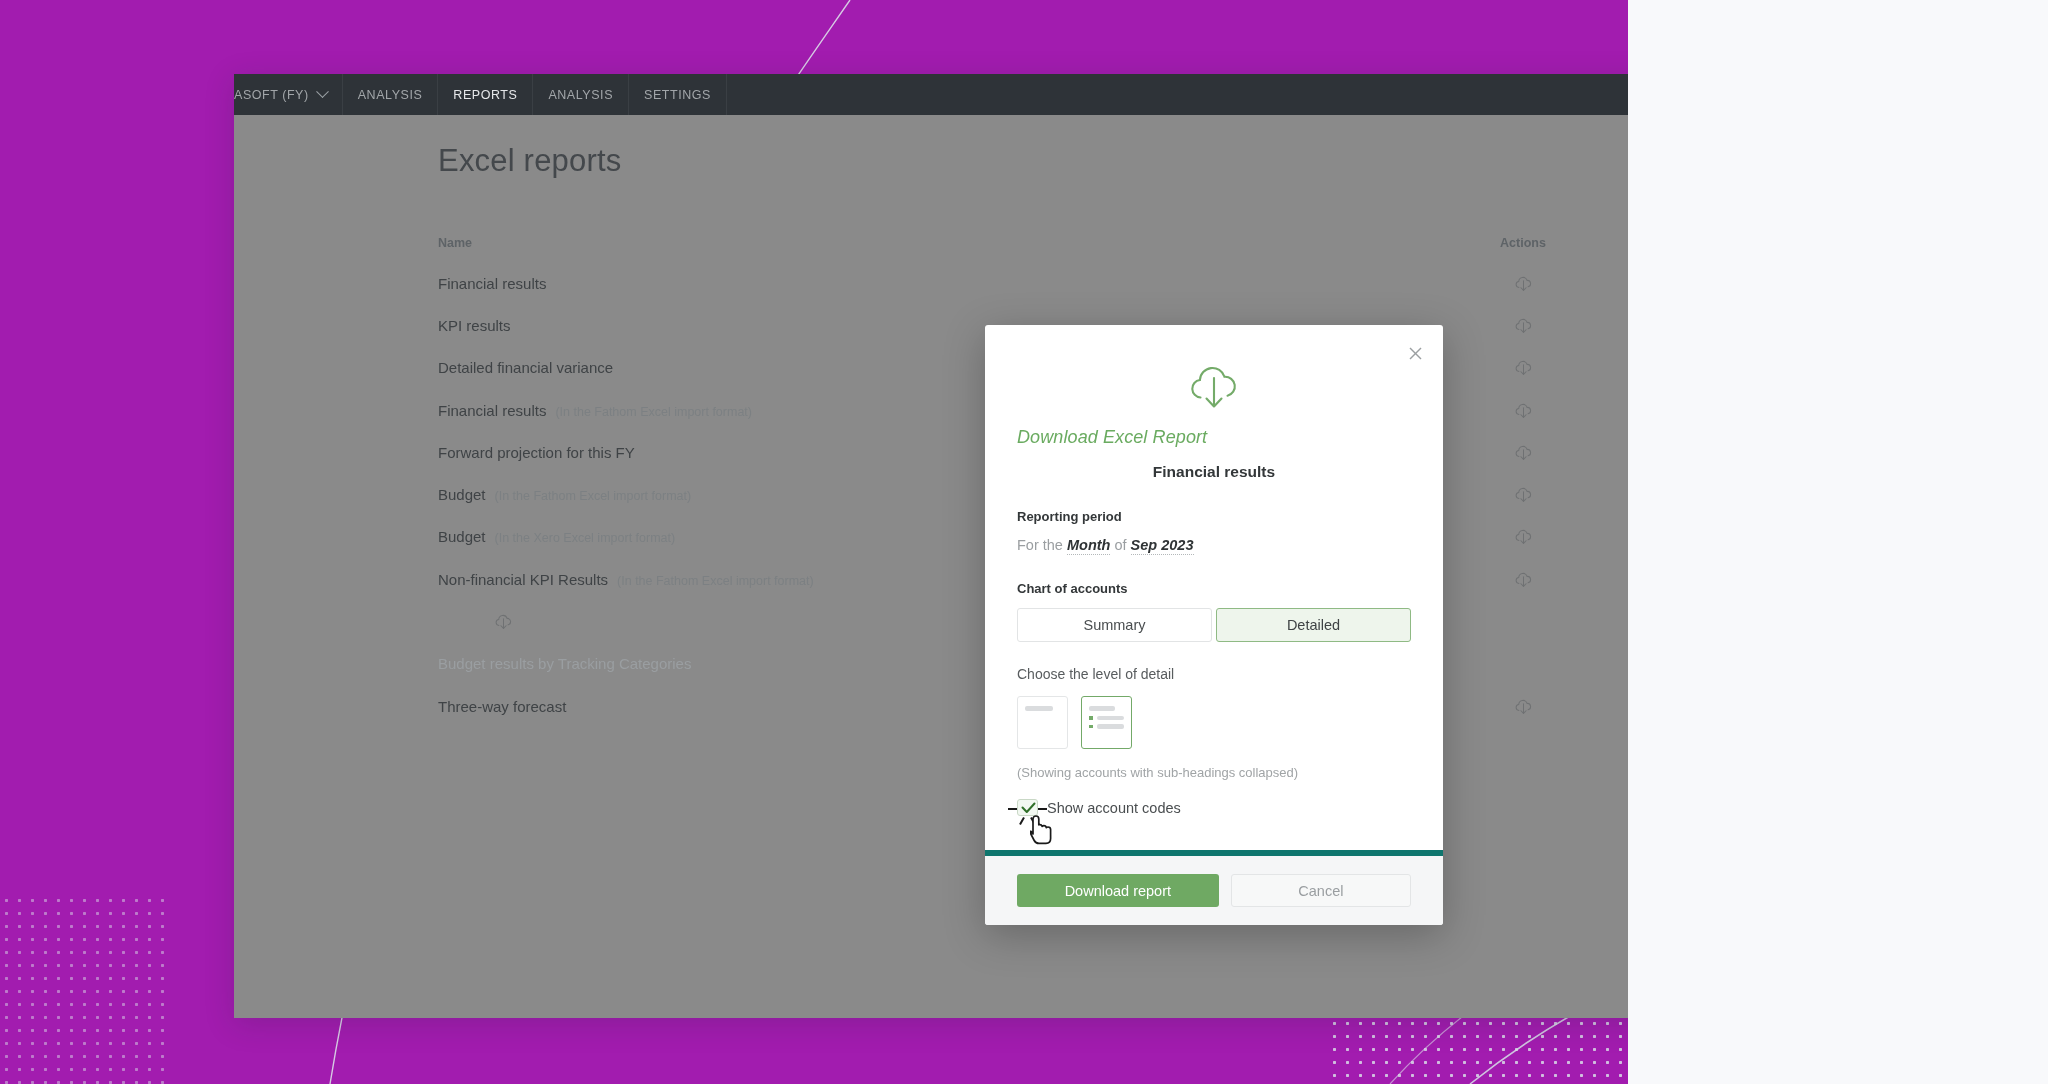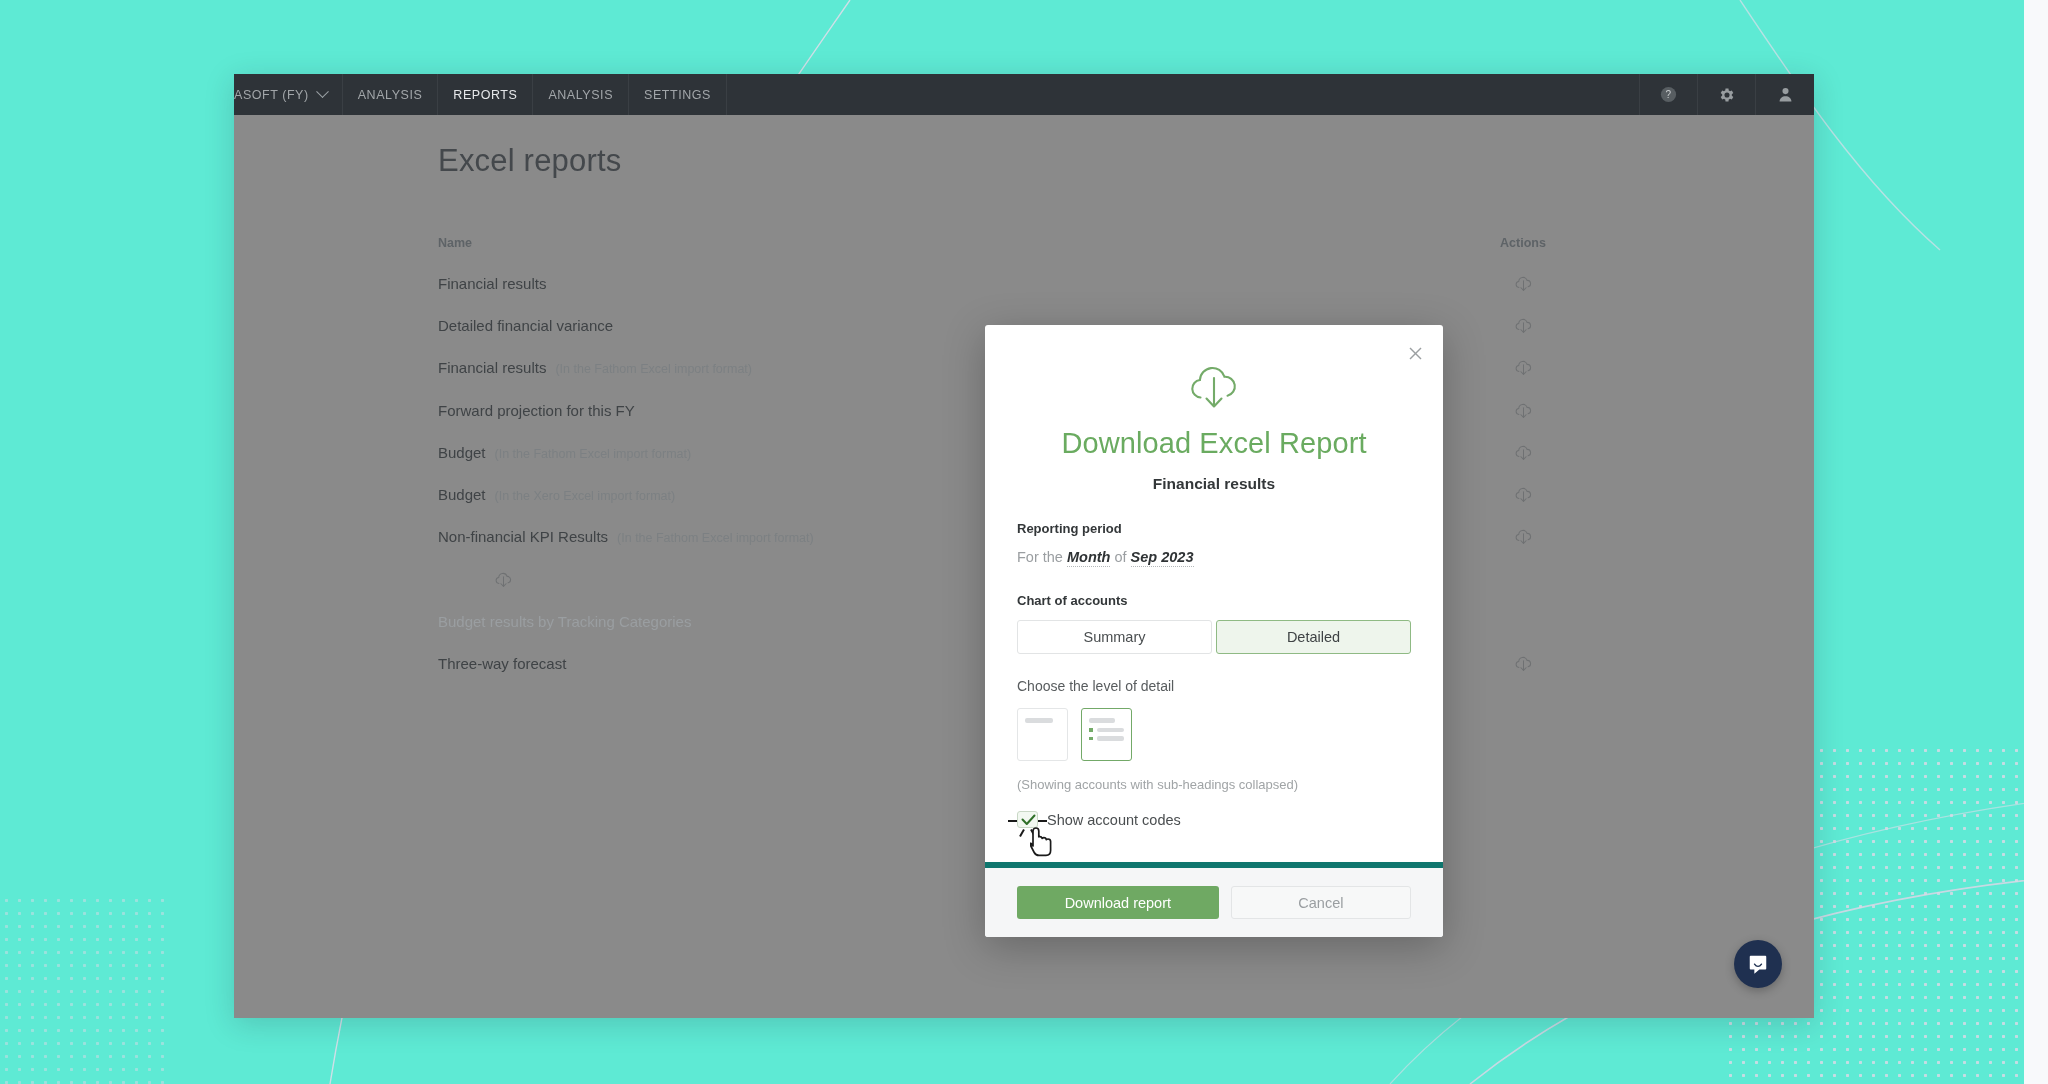"ASOFT (FY)" #page { background: #5eead4 -> #a21caf; width: 2024px -> 1628px }
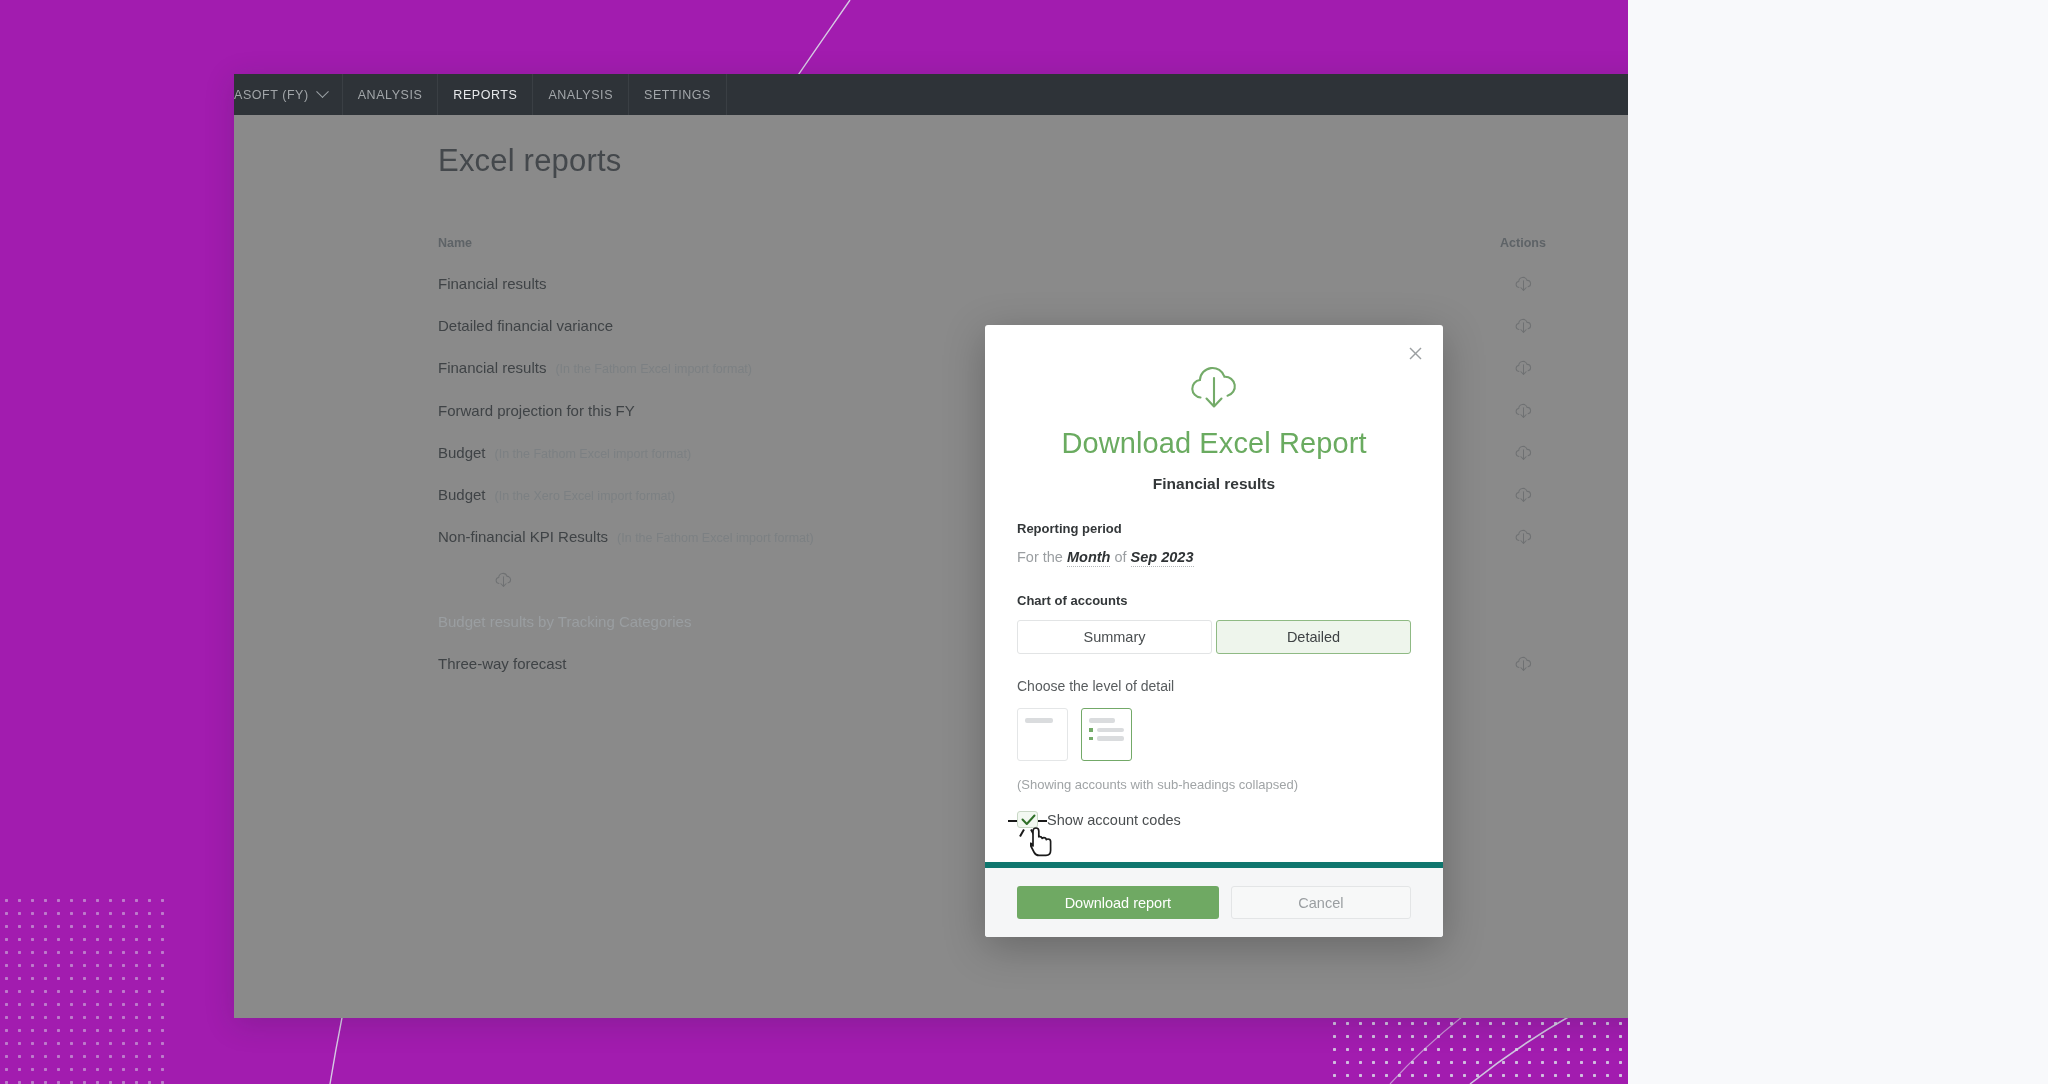"KPI results" div.rt-row { html: none -> <div> <div> <span>KPI results</span> </div> <div> <svg> <path></path> <line></line> <polyline></polyline> </svg> </div> </div> }
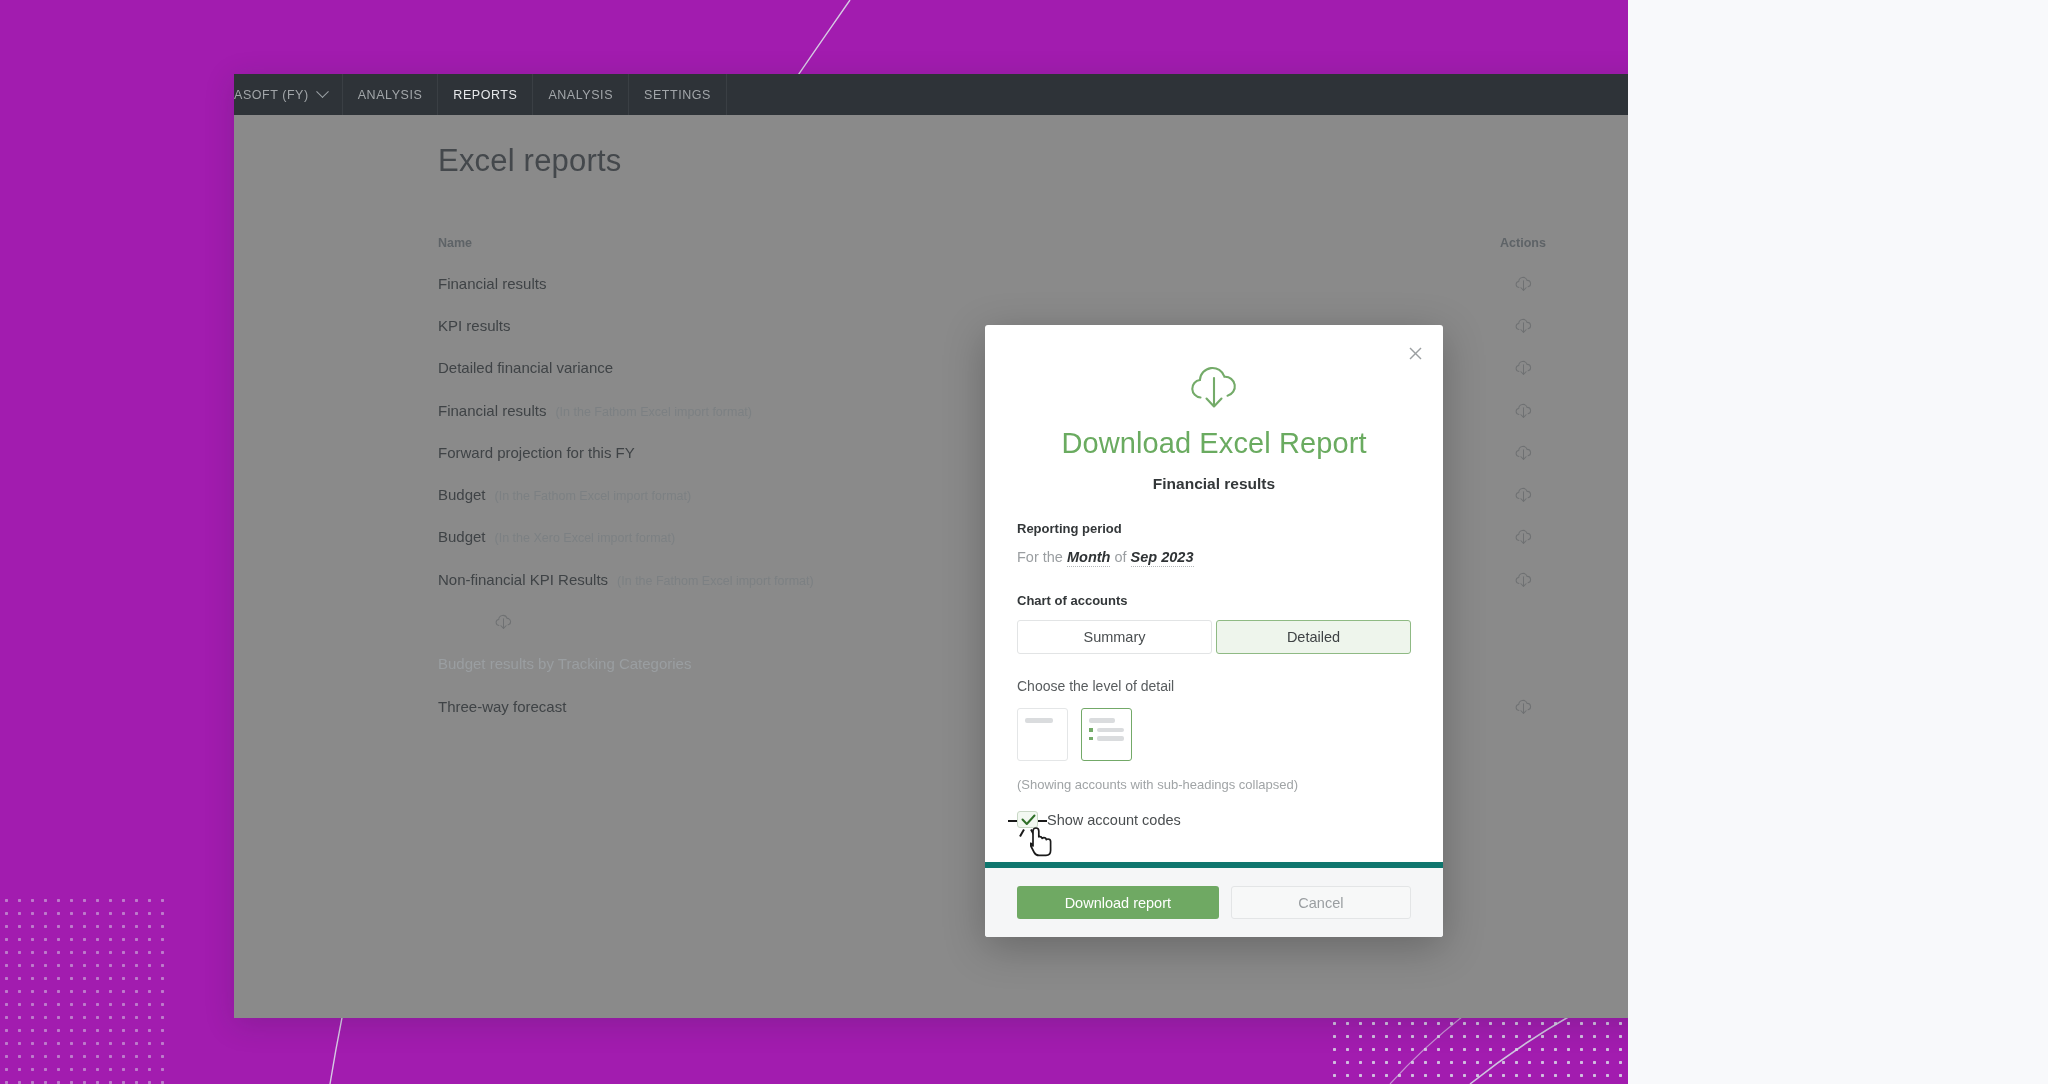"Download Excel Report" #modal-title { font-size: 29px -> 18px; font-style: none -> italic; text-align: center -> none }
